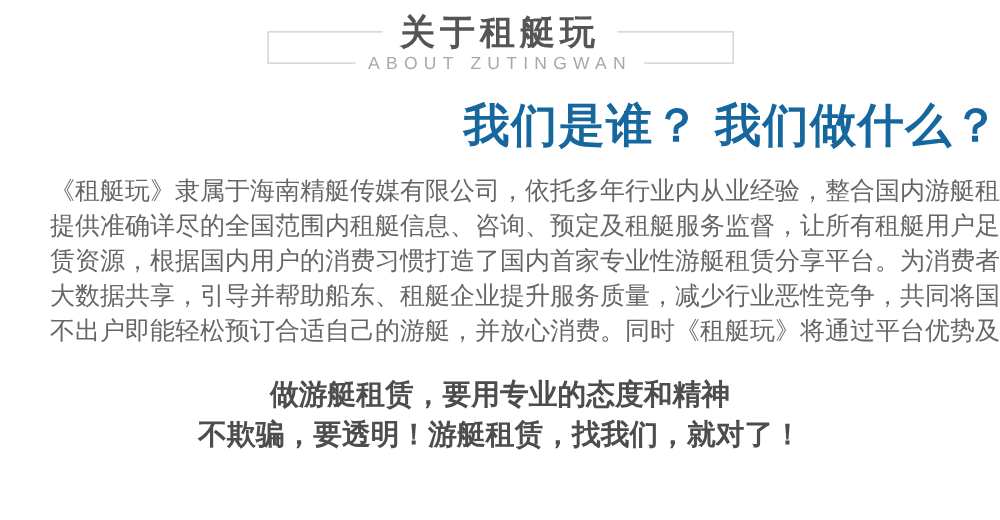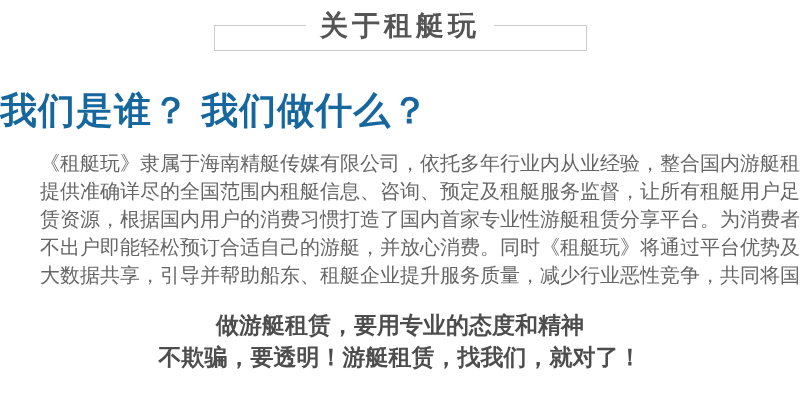"ABOUT ZUTINGWAN" span.header-subtitle { html: none -> <span>ABOUT ZUTINGWAN</span> }
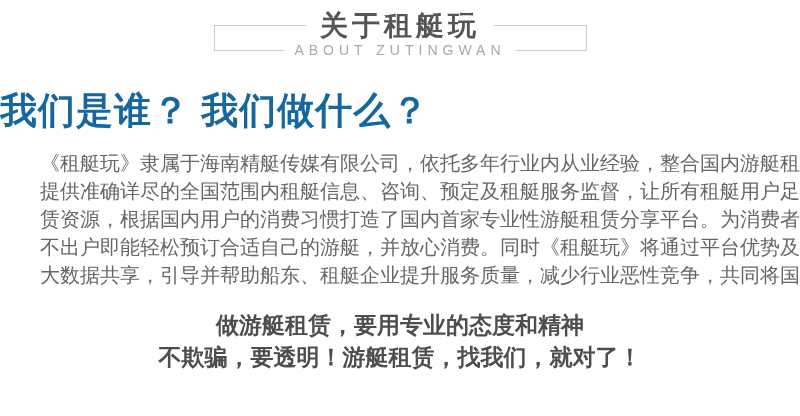"我们是谁？ 我们做什么？" .main-heading { margin-top: 38px -> 28px; text-align: left -> right }
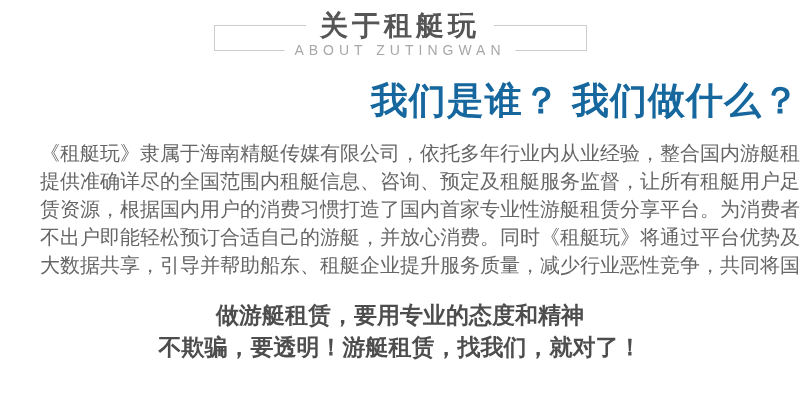"不出户即能轻松预订合适自己的游艇，并放心消费。同时《租艇玩》将通过平台优势及" div.para-line { order: before "大数据共享，引导并帮助船东、租艇企业提升服务质量，减少行业恶性竞争，共同将国" -> after "大数据共享，引导并帮助船东、租艇企业提升服务质量，减少行业恶性竞争，共同将国" }
